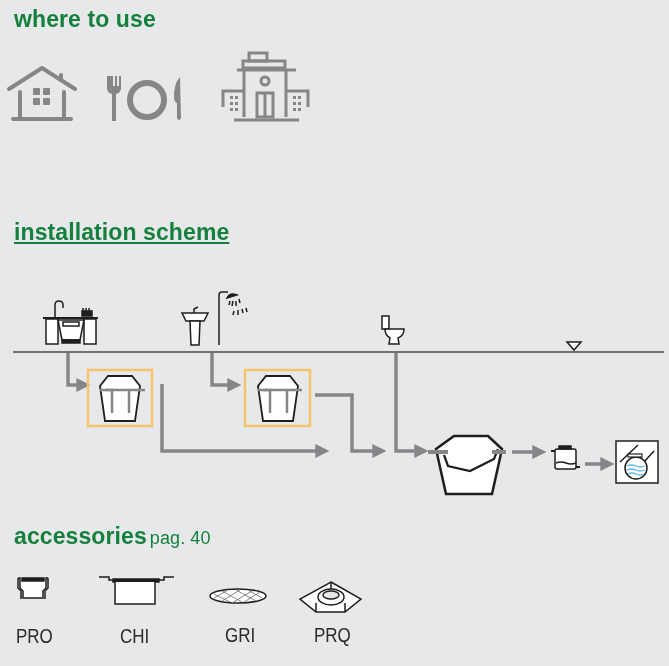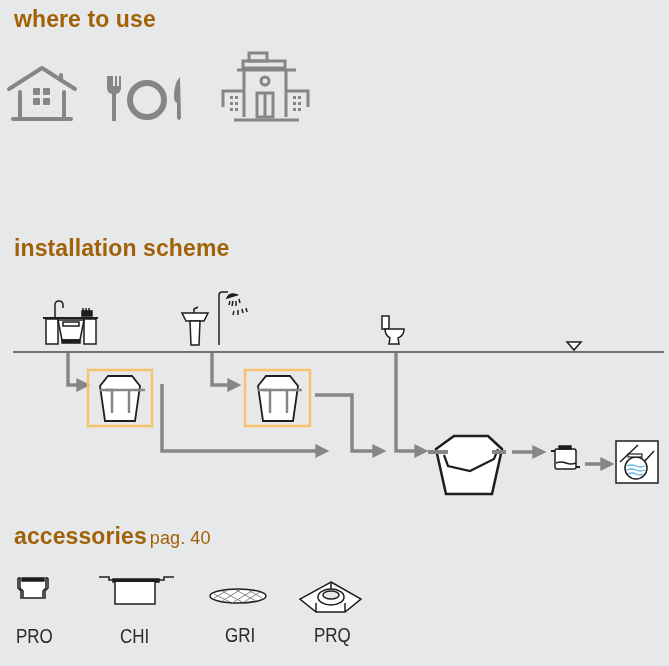"where to use" .h { color: #a16207 -> #15803d }
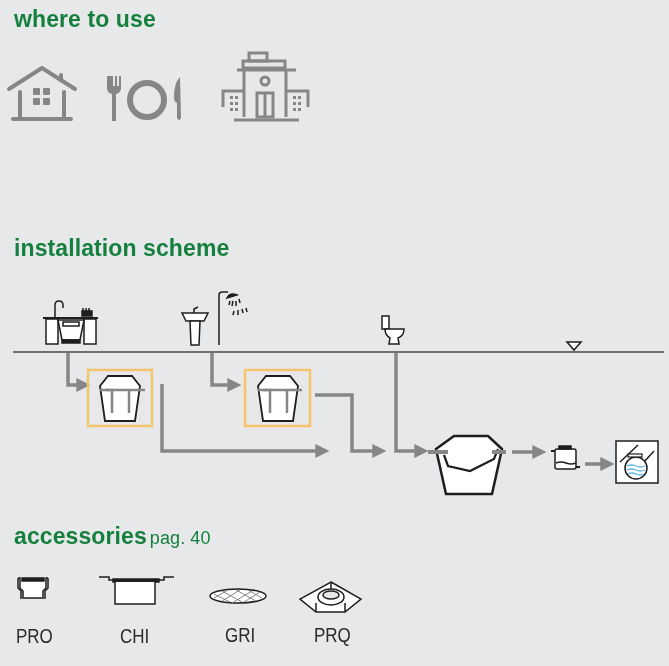"installation scheme" h2.h { text-decoration: none -> underline; top: 235px -> 219px }
